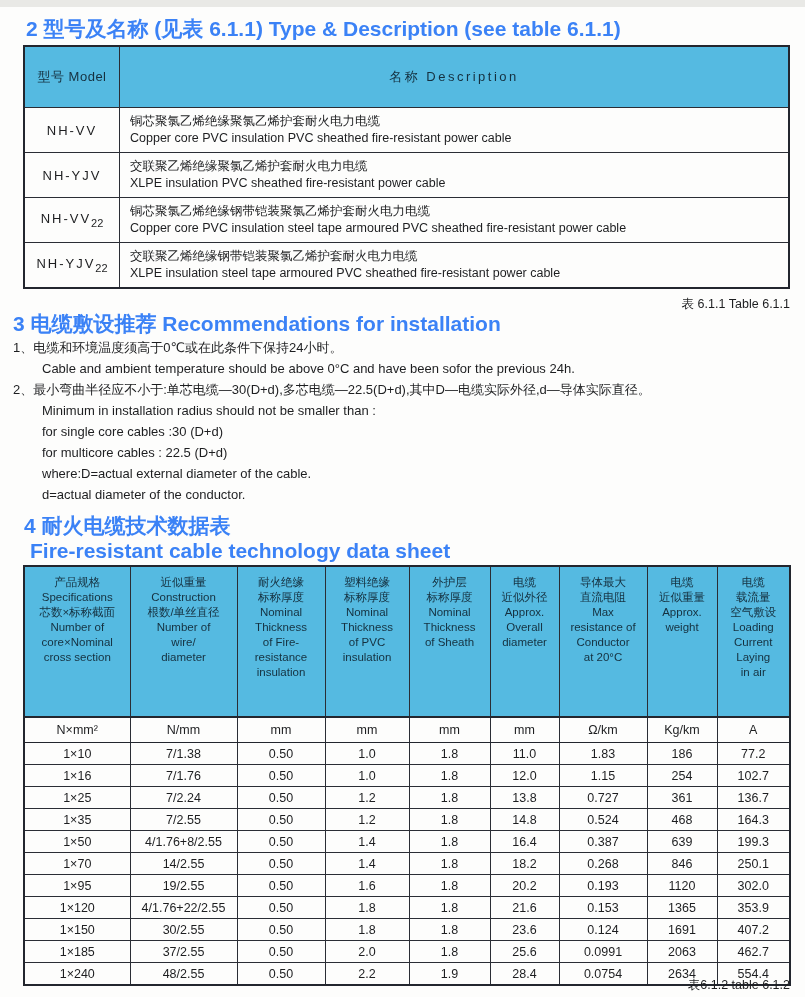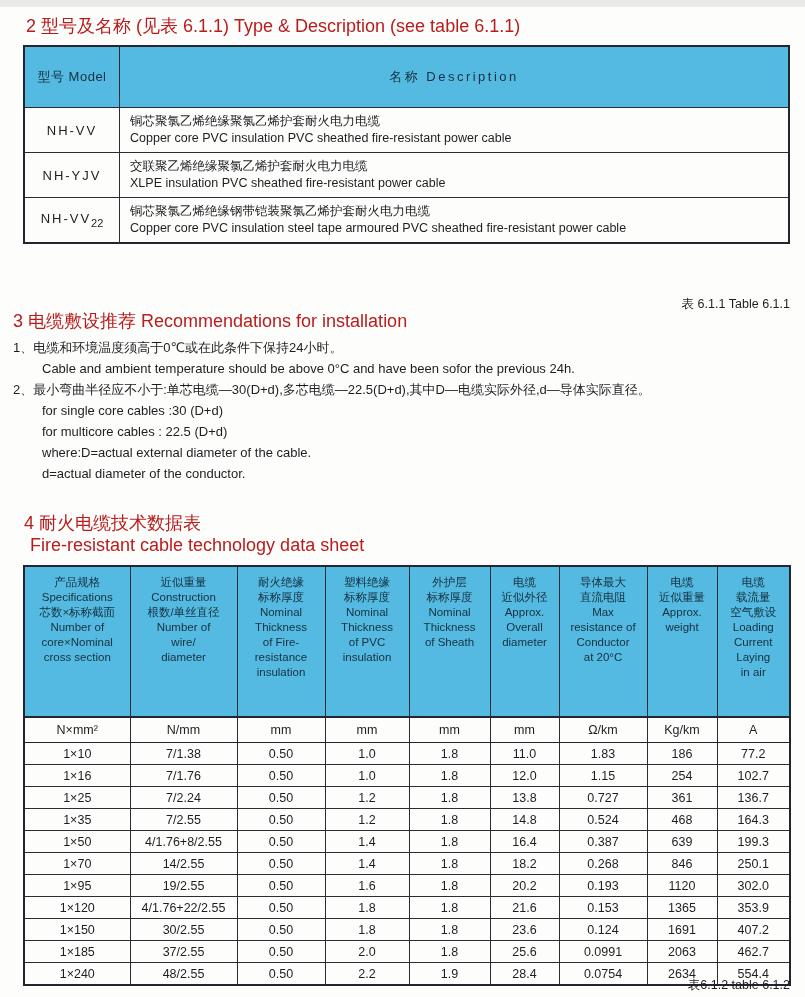"2 型号及名称 (见表 6.1.1) Type" .heading { color: #b91c1c -> #3b82f6; font-size: 18px -> 21px; font-weight: normal -> bold }
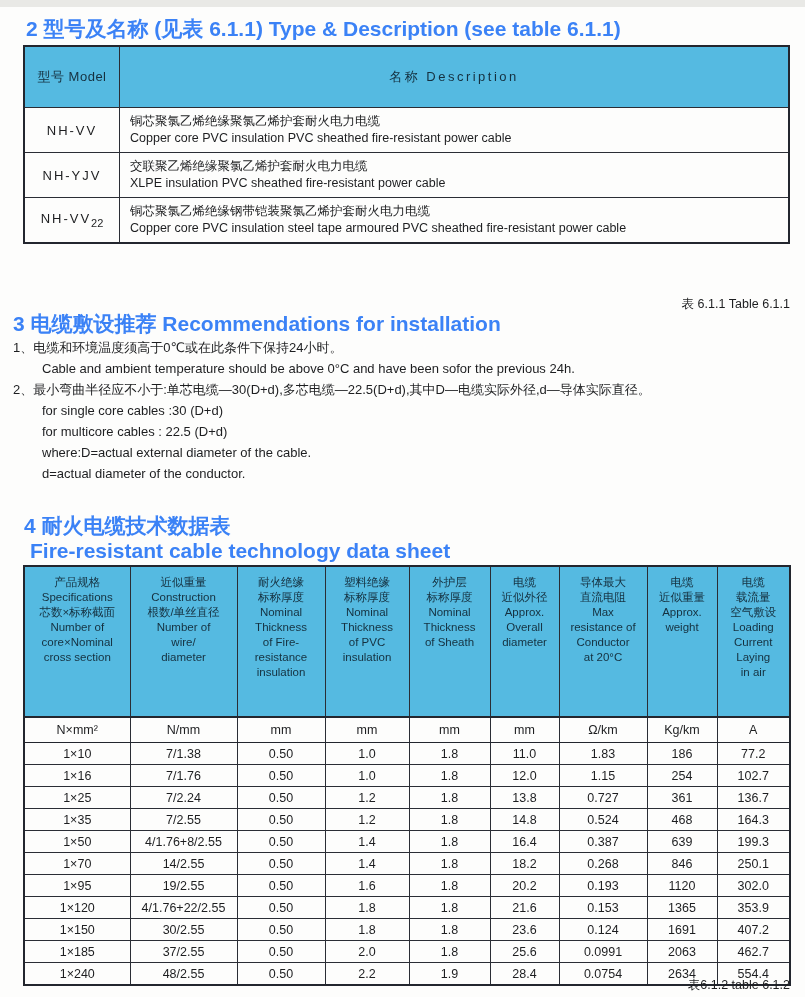"NH-YJV22" tr { html: none -> <tr> <td>NH-YJV<sub>22</sub></td> <td> <div>交联聚乙烯绝缘钢带铠装聚氯乙烯护套耐火电力电缆</div> <div>XLPE insulation steel tape armoured PVC sheathed fire-resistant power cable</div> </td> </tr> }
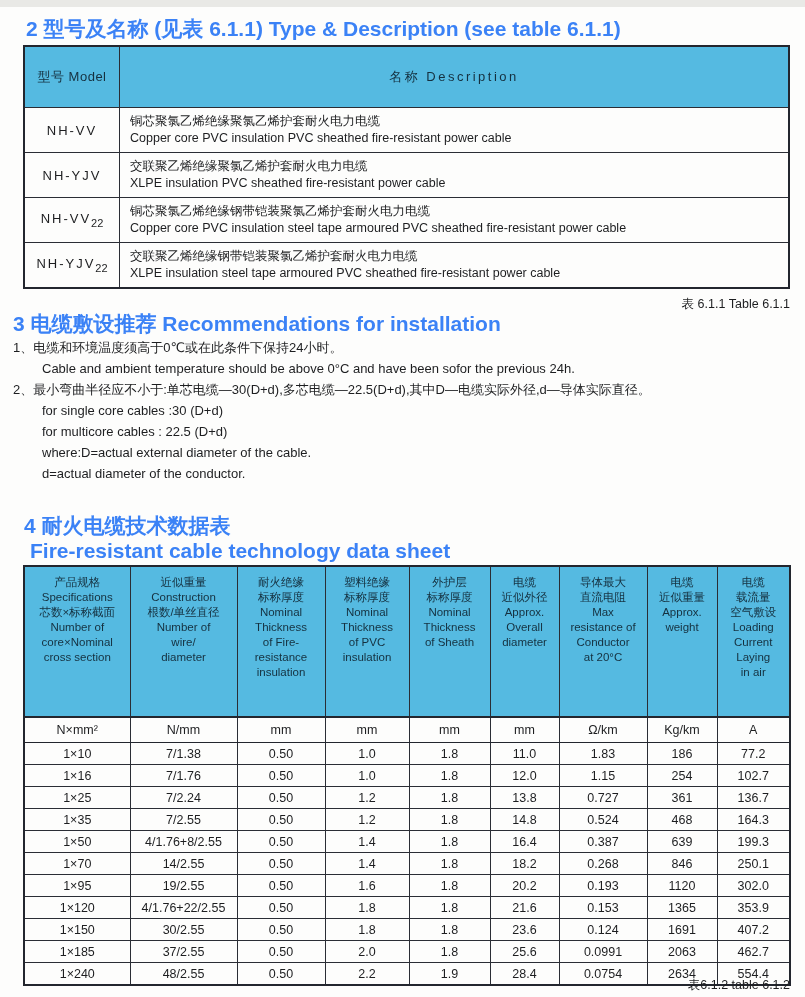"Minimum in installation radius should" div.line { html: none -> <div>Minimum in installation radius should not be smaller than :</div> }
